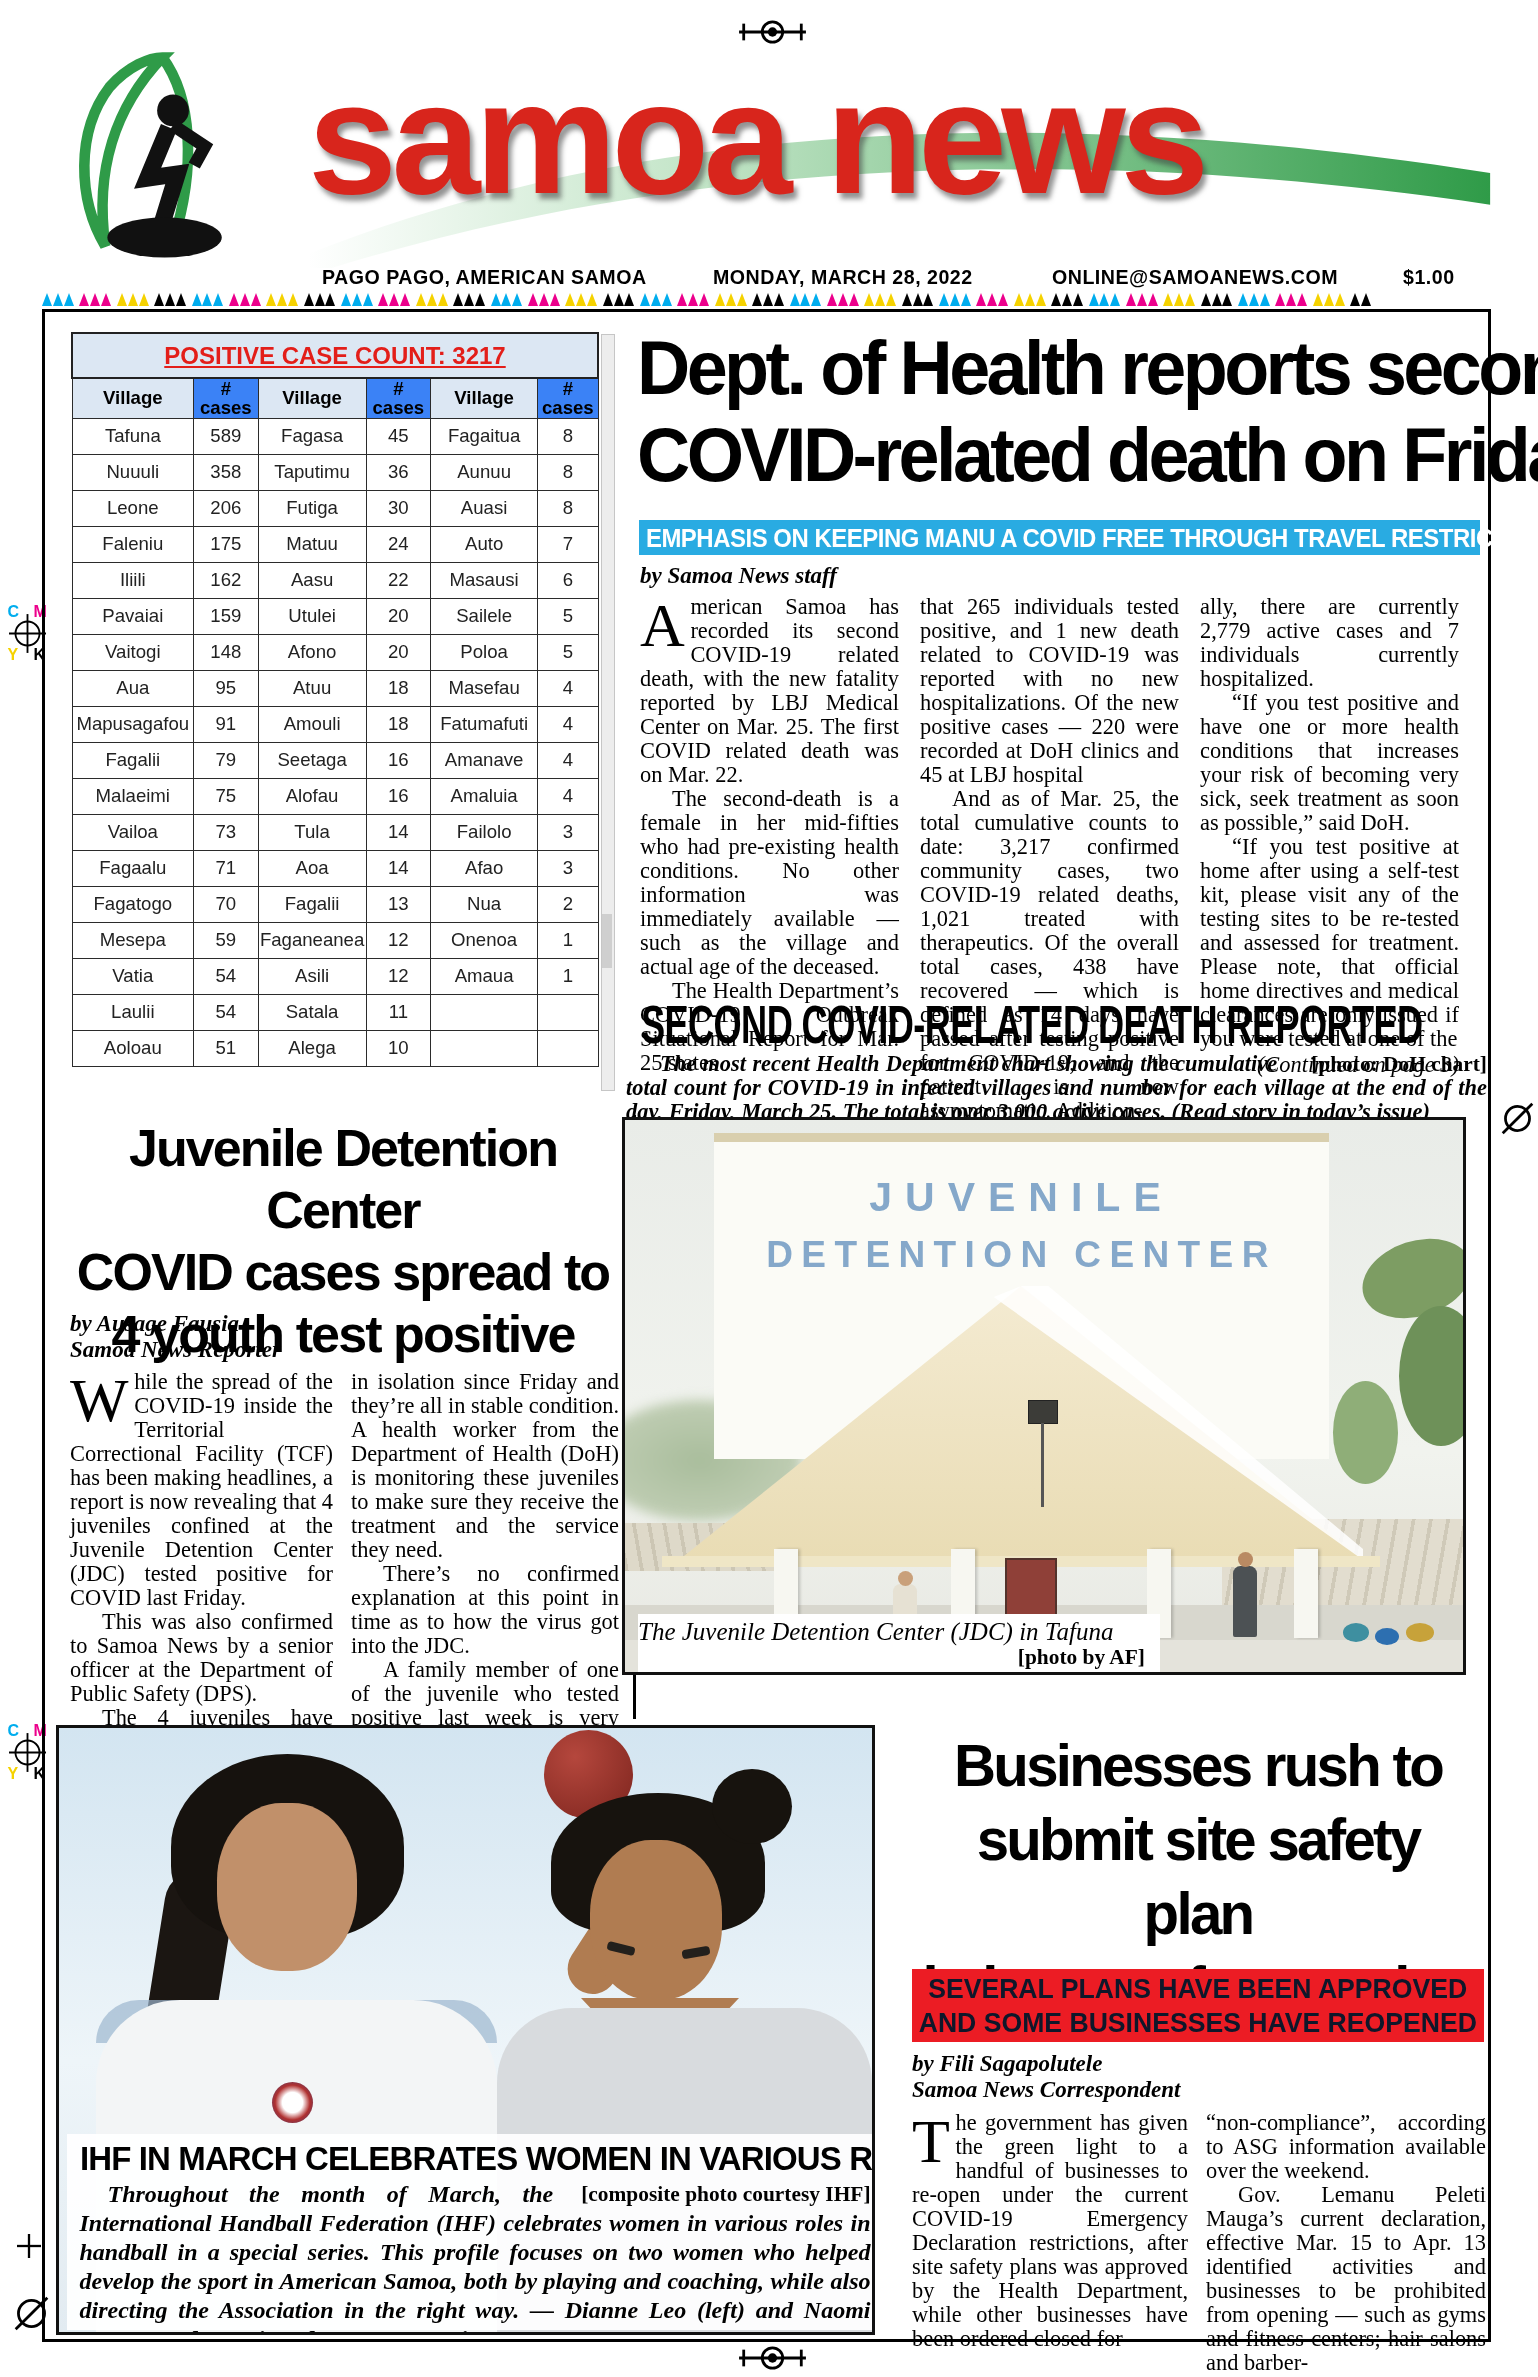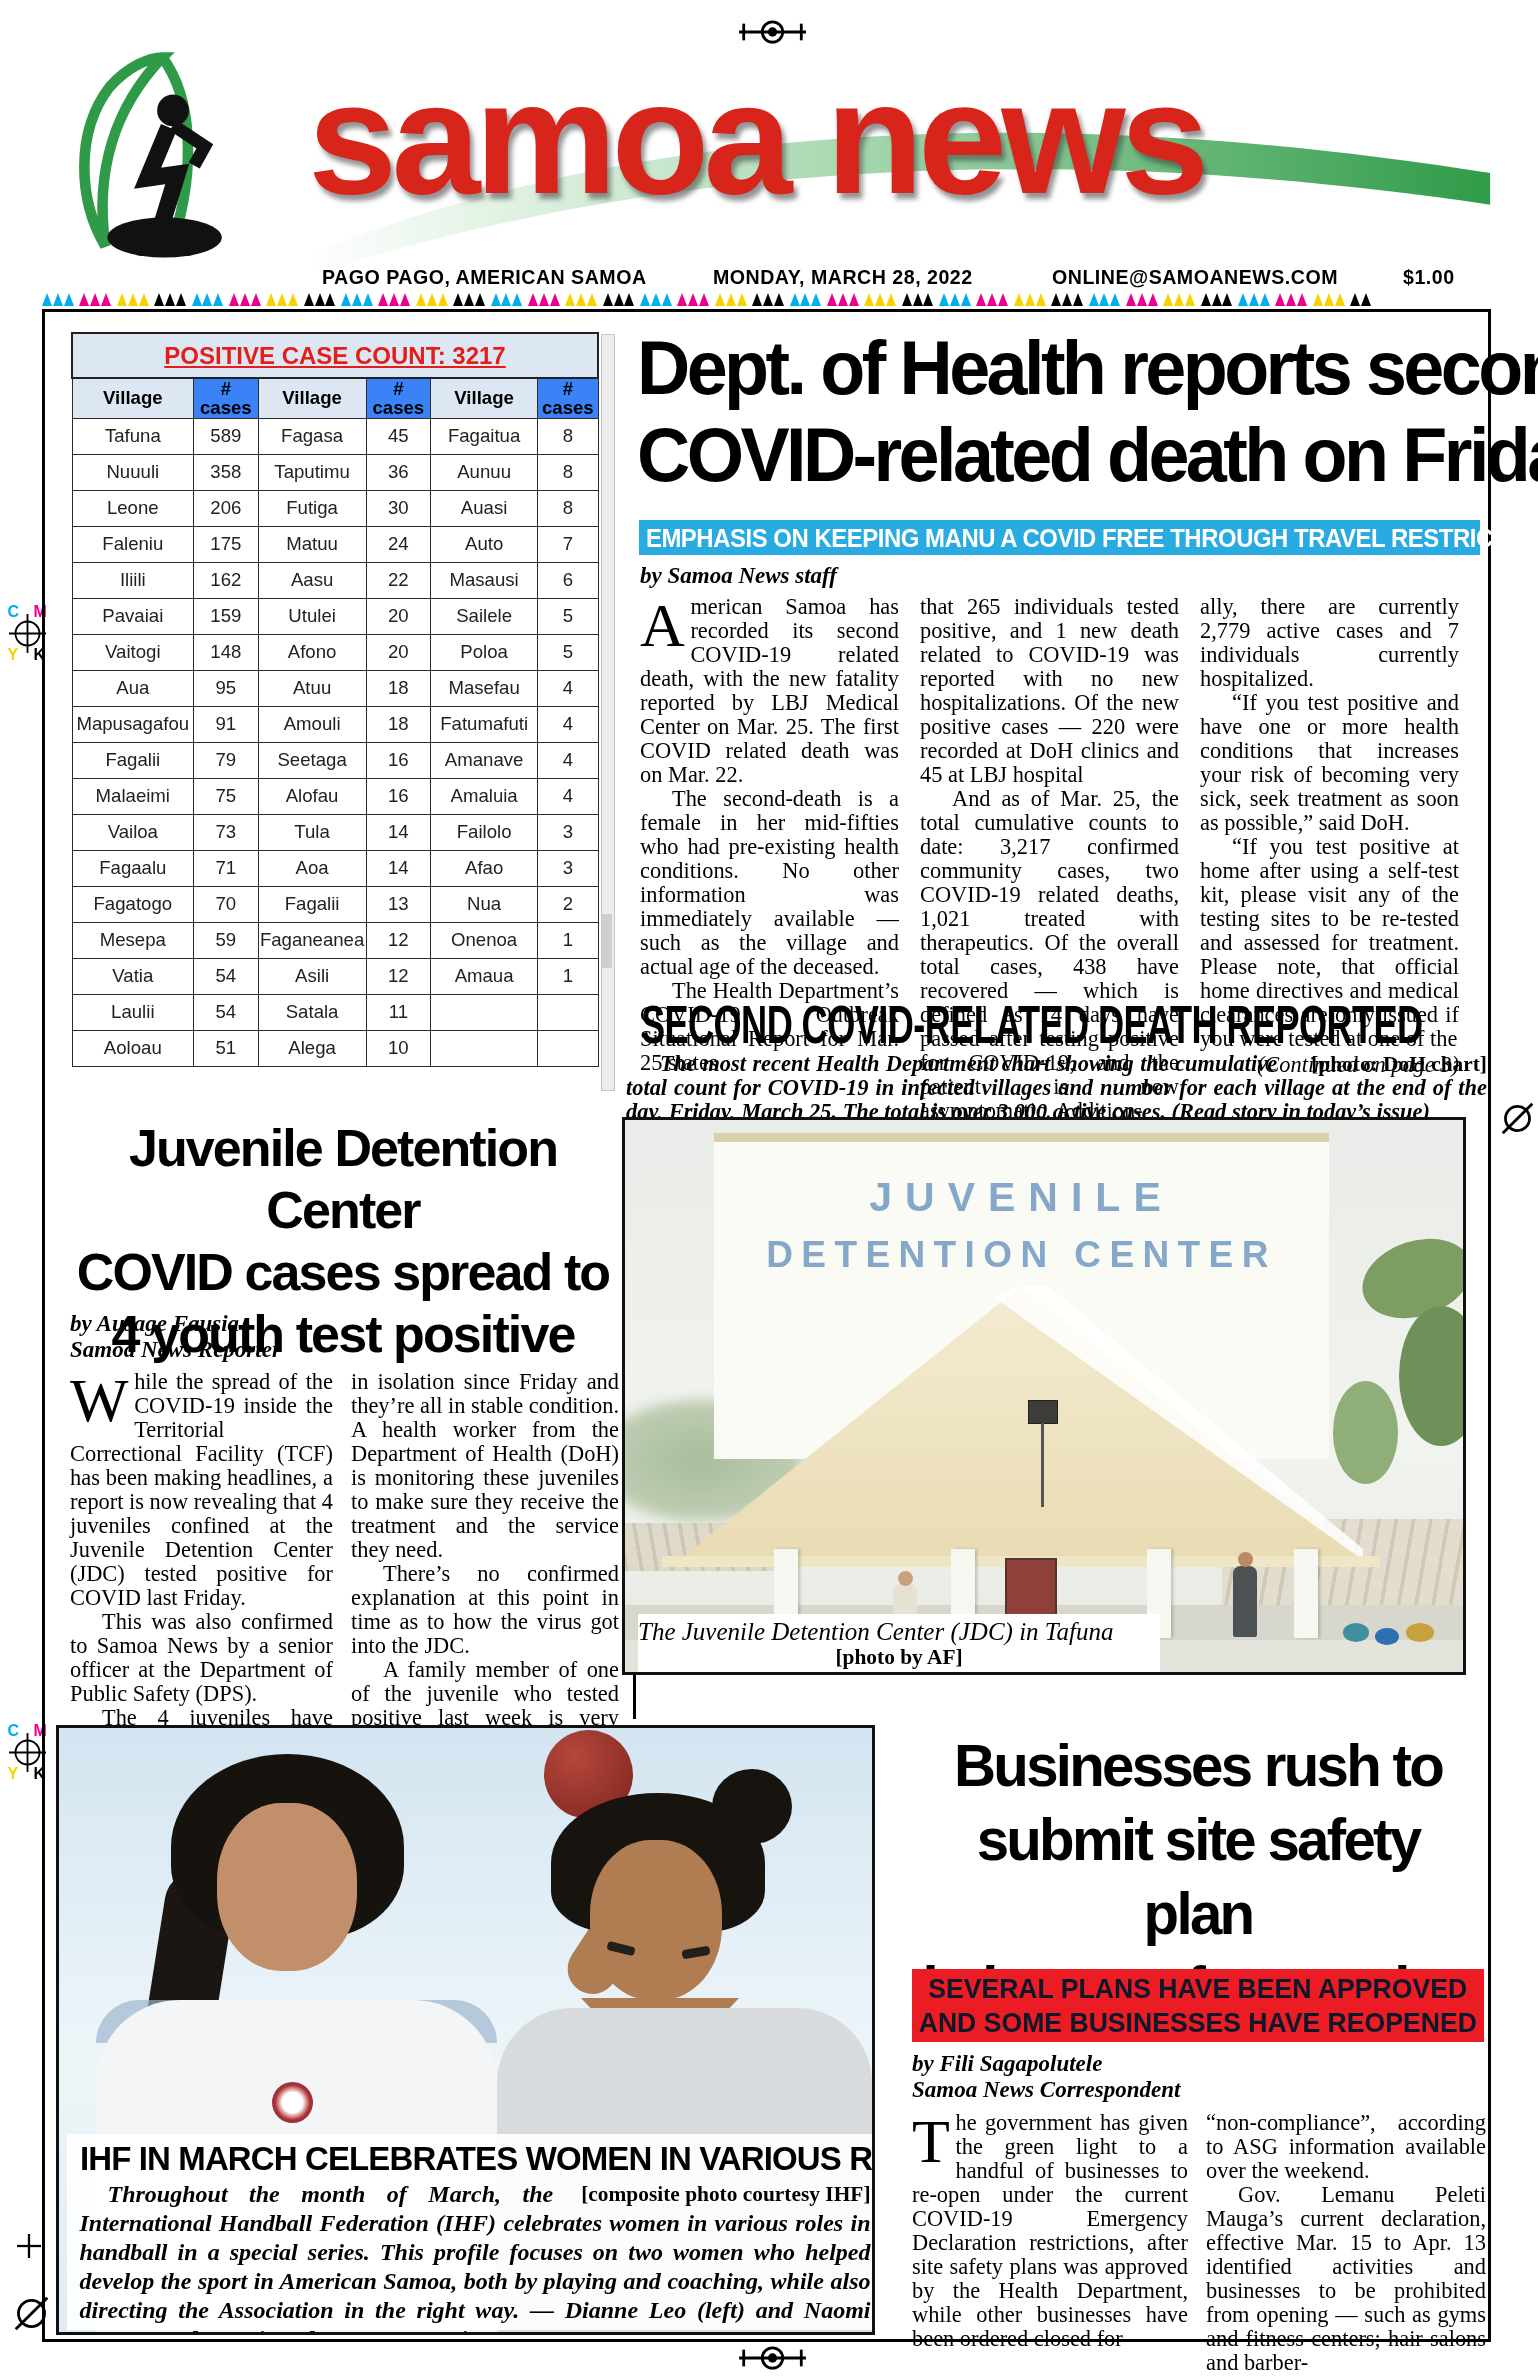"[photo by AF]" .jdc-cap .c2 { padding-right: none -> 15px; text-align: center -> right }
